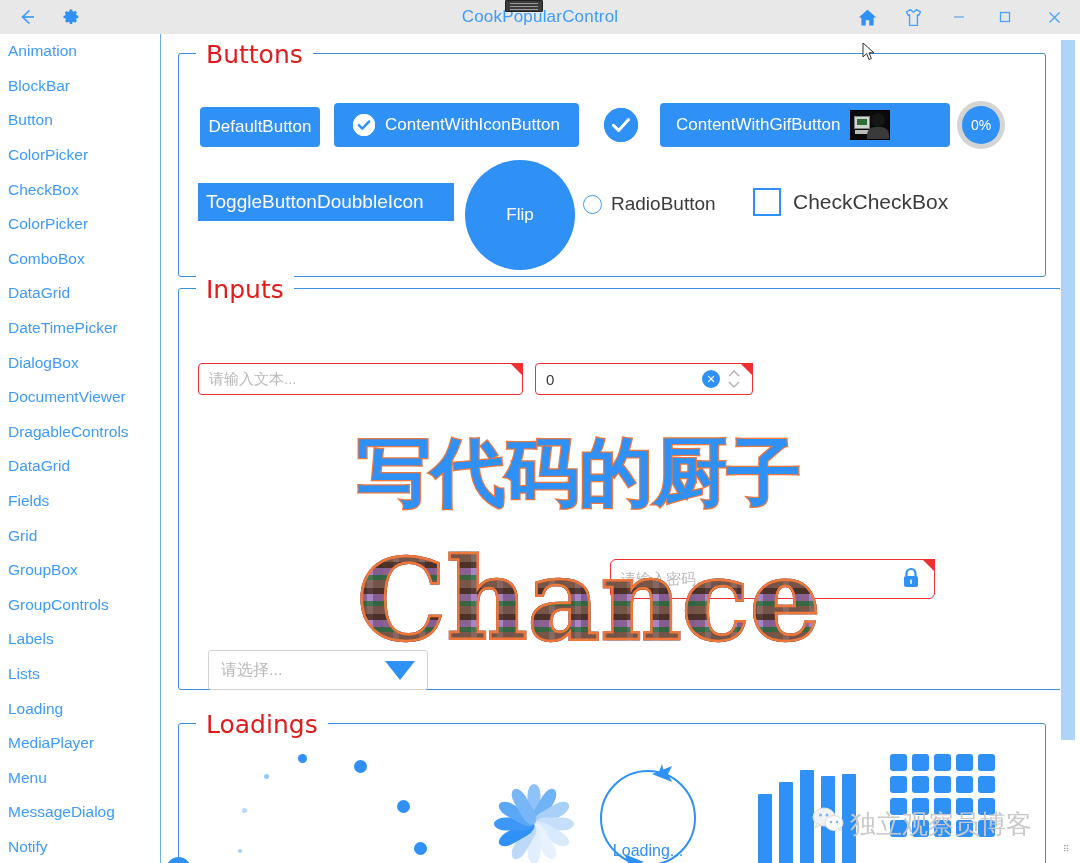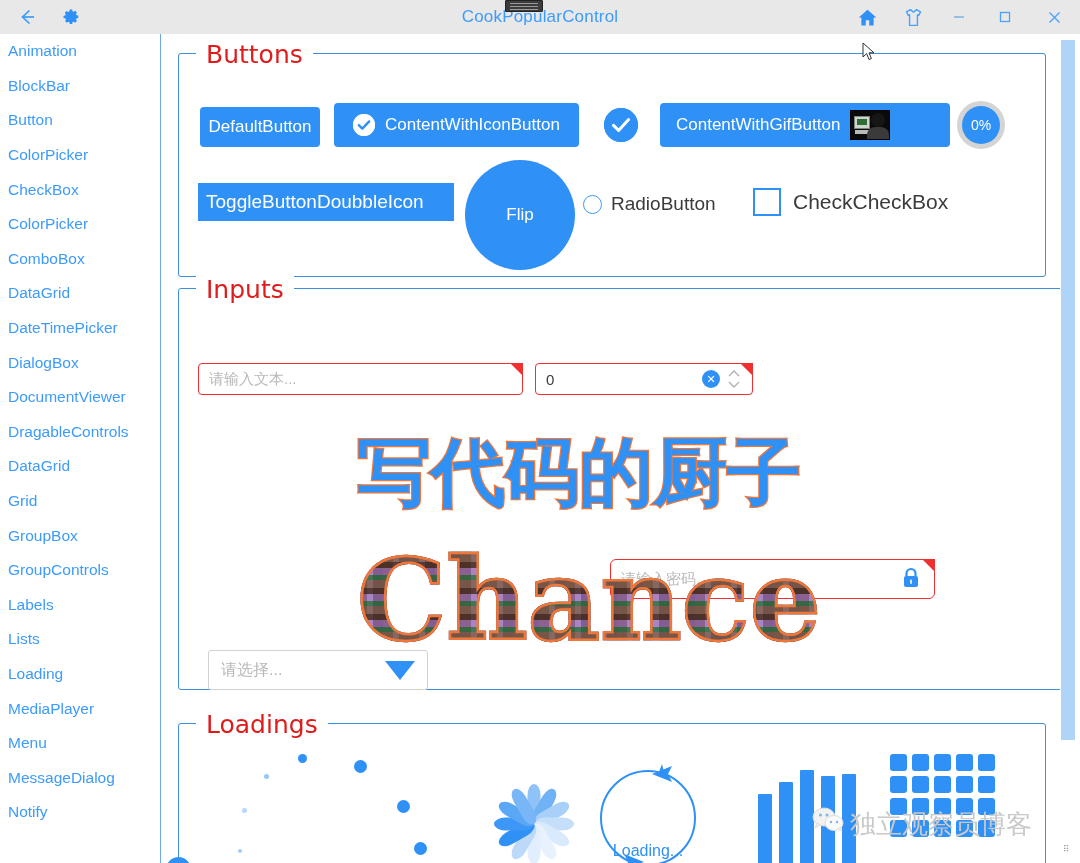"Fields" div.side-item { html: none -> <div> <span>Fields</span> </div> }
